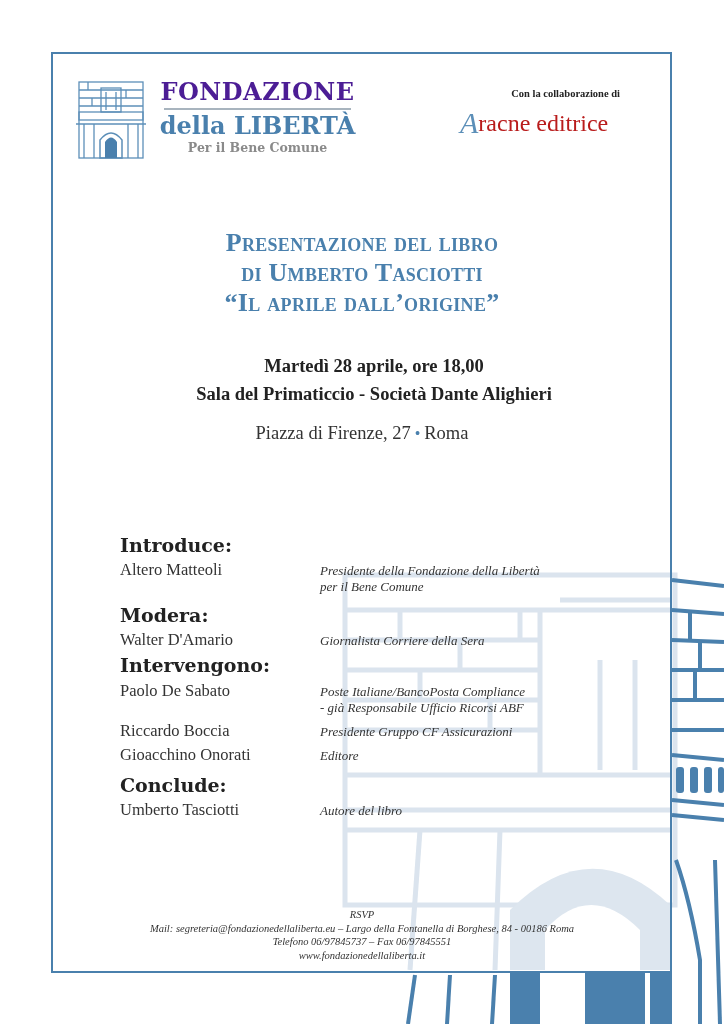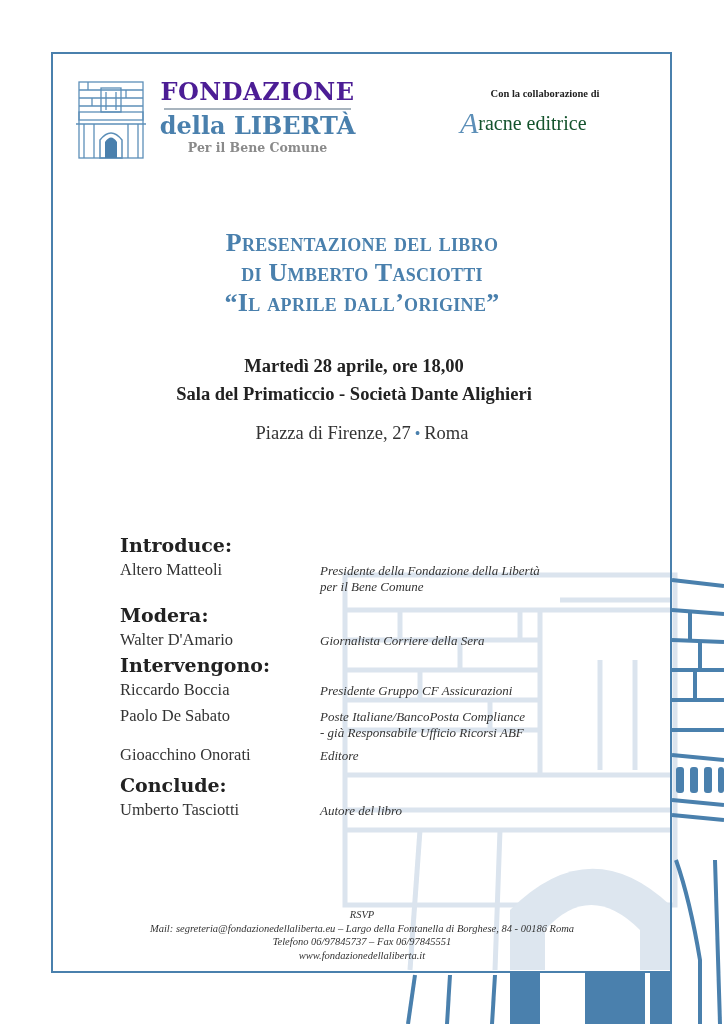"Con la collaborazione di" .collab { text-align: center -> right }
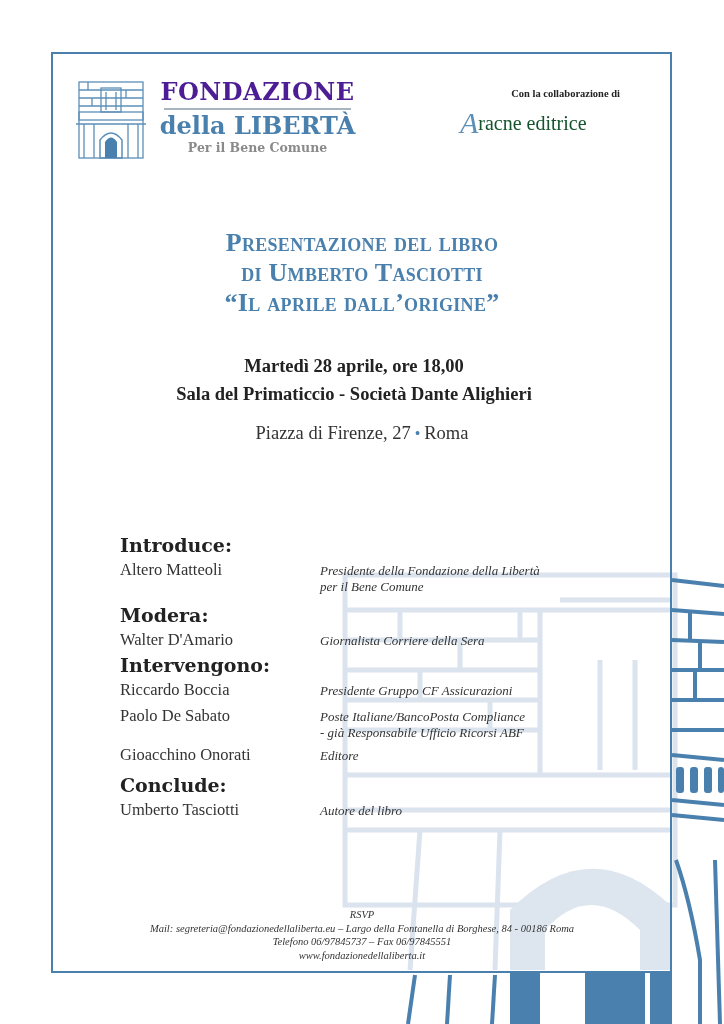"racne editrice" .aracne .rest { color: #14532d -> #b91c1c; font-size: 20px -> 24px }
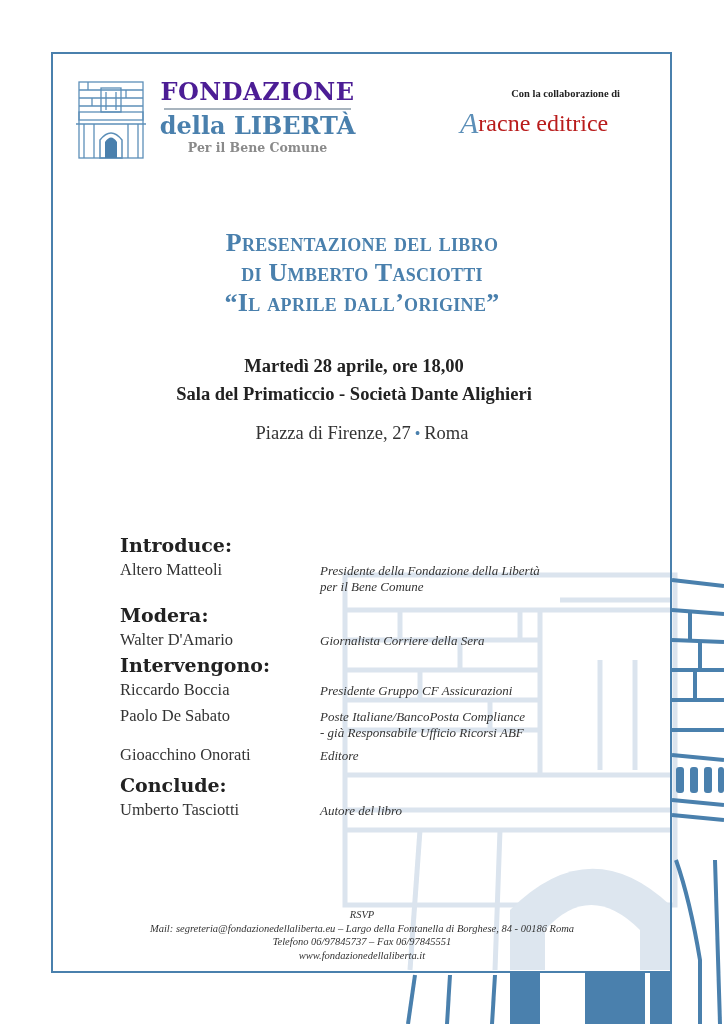"Martedì 28 aprile, ore 18,00" .date { left: 72px -> 92px }
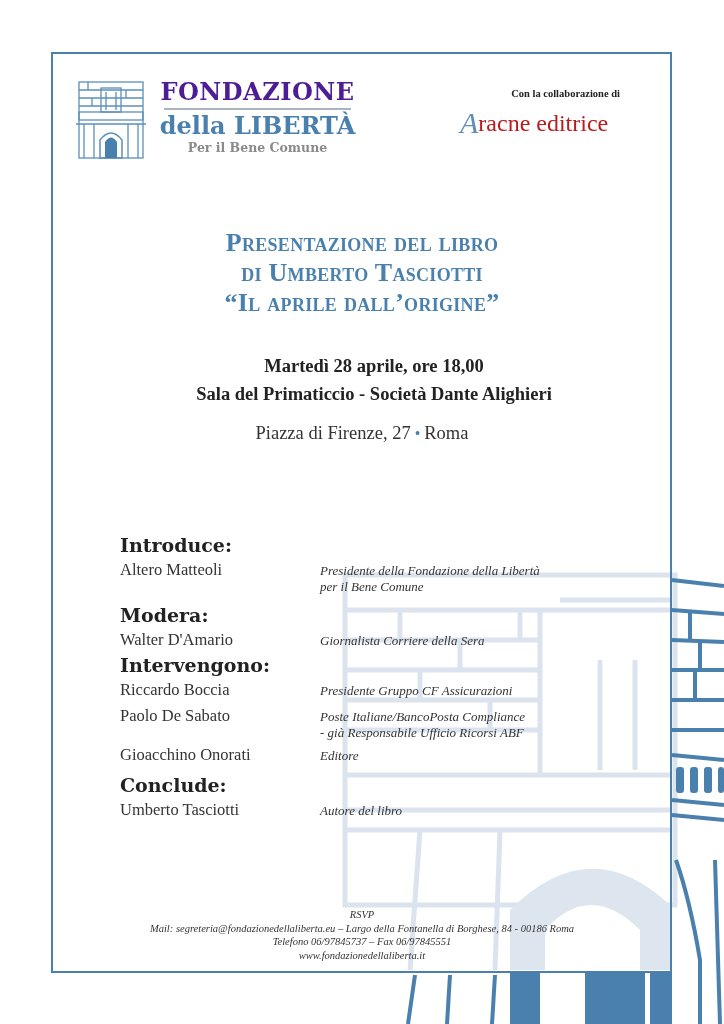"Riccardo Boccia" div.row { order: before "Paolo De Sabato" -> after "Paolo De Sabato" }
